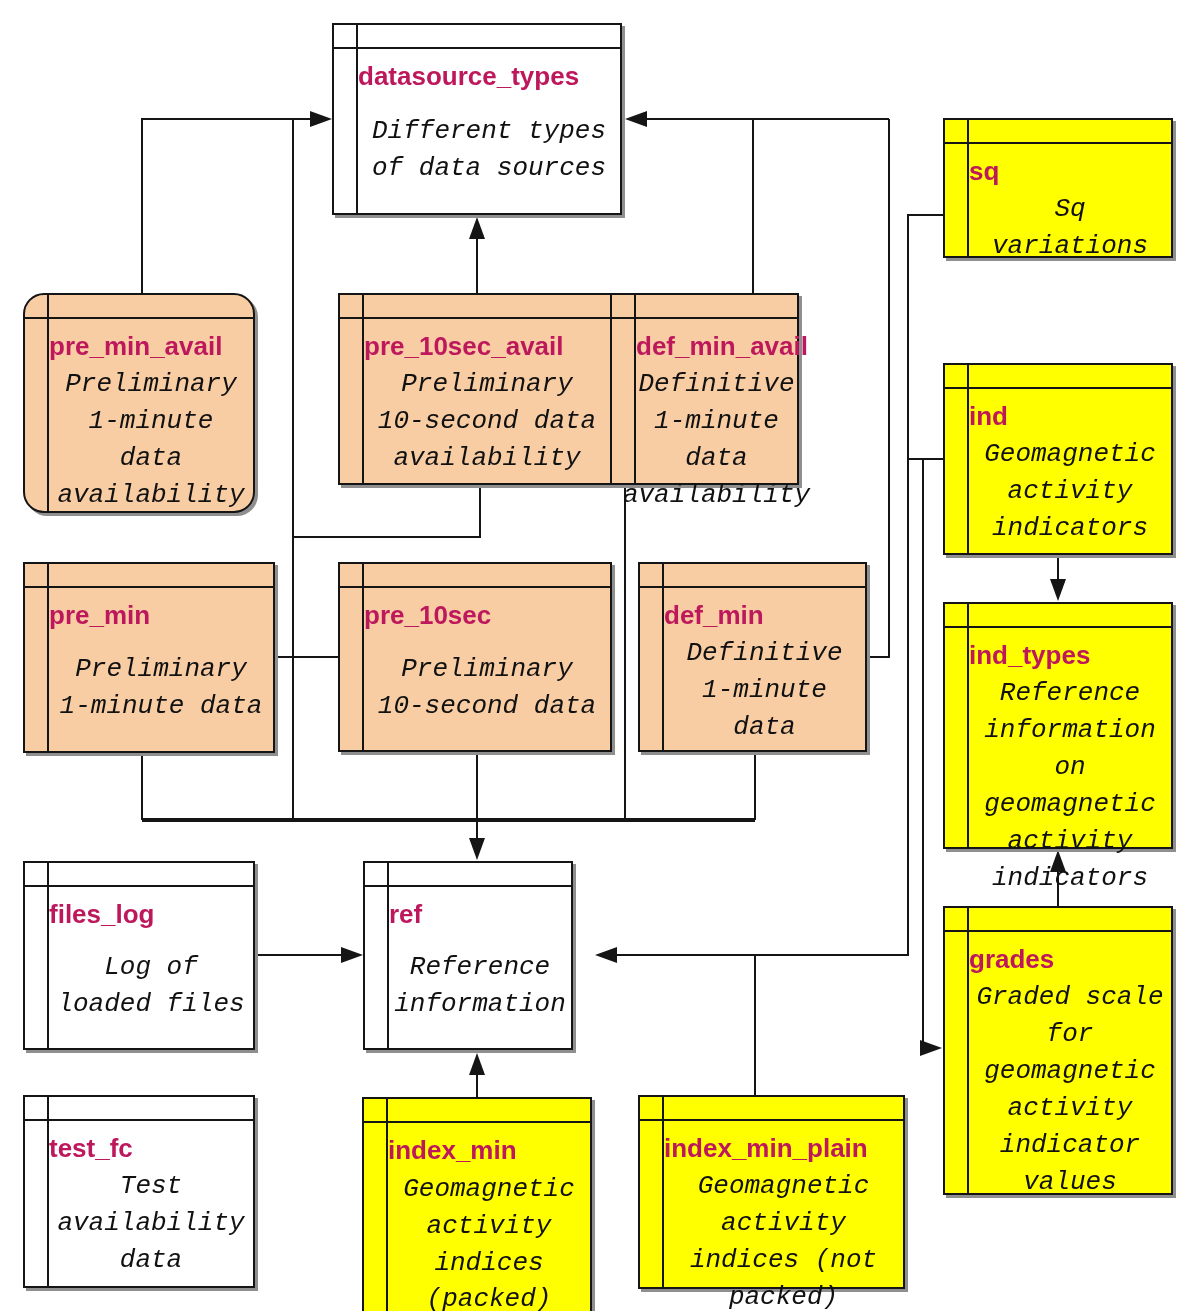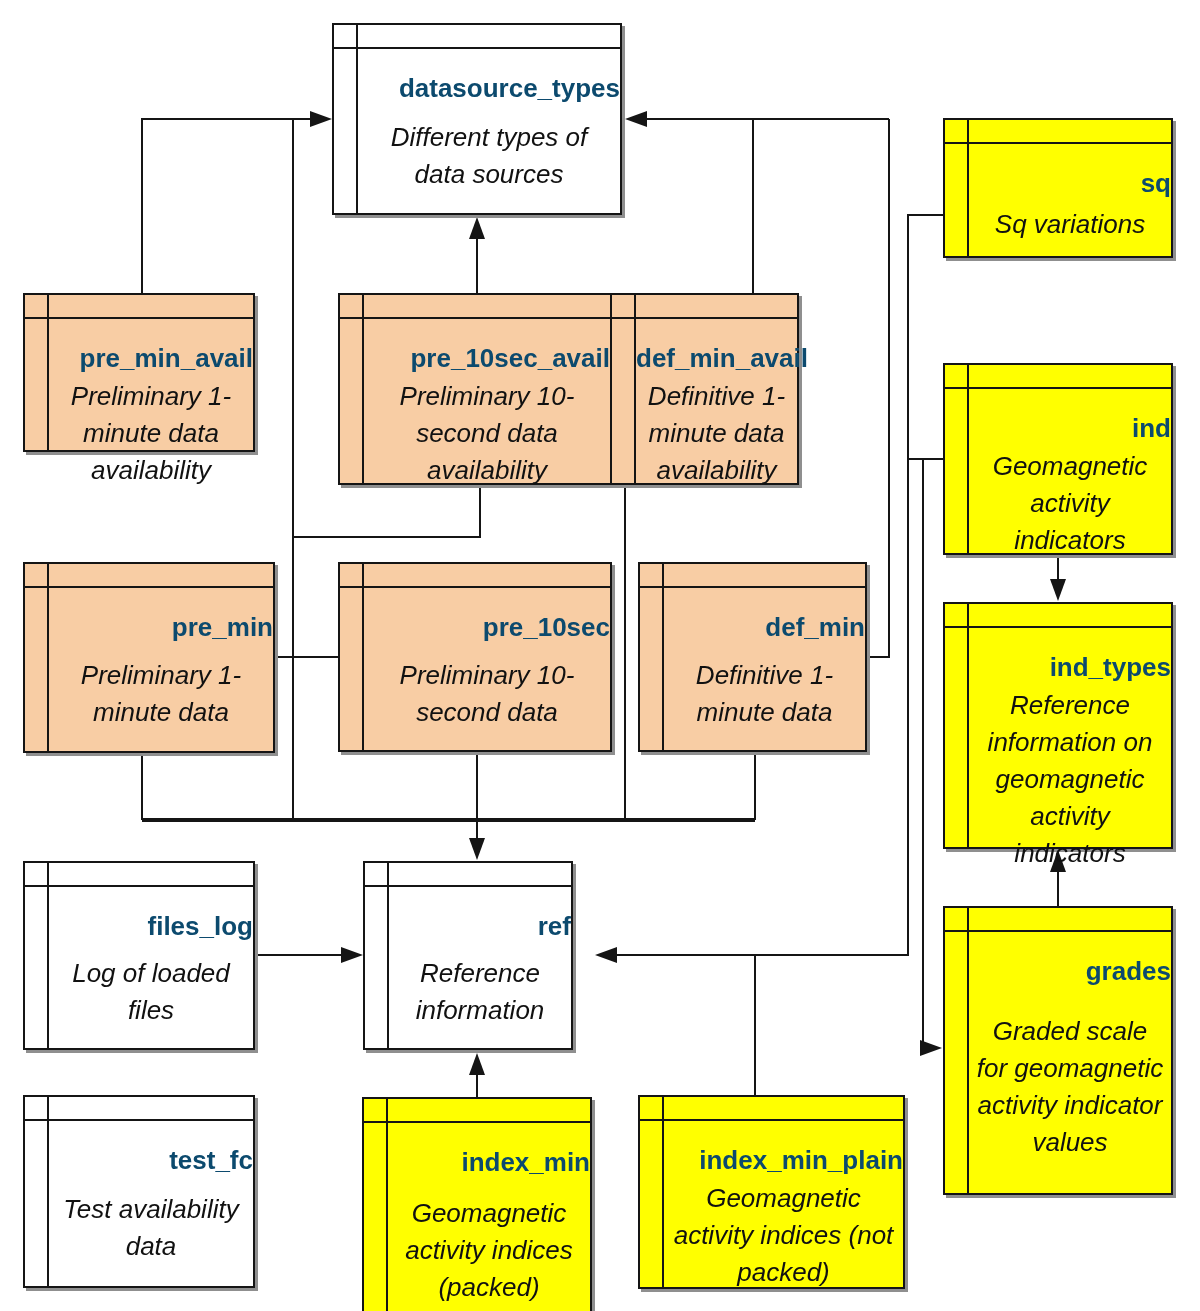"datasource_types" .tb-title { color: #0c4a6e -> #be185d; padding-top: 24px -> 12px; text-align: right -> left }
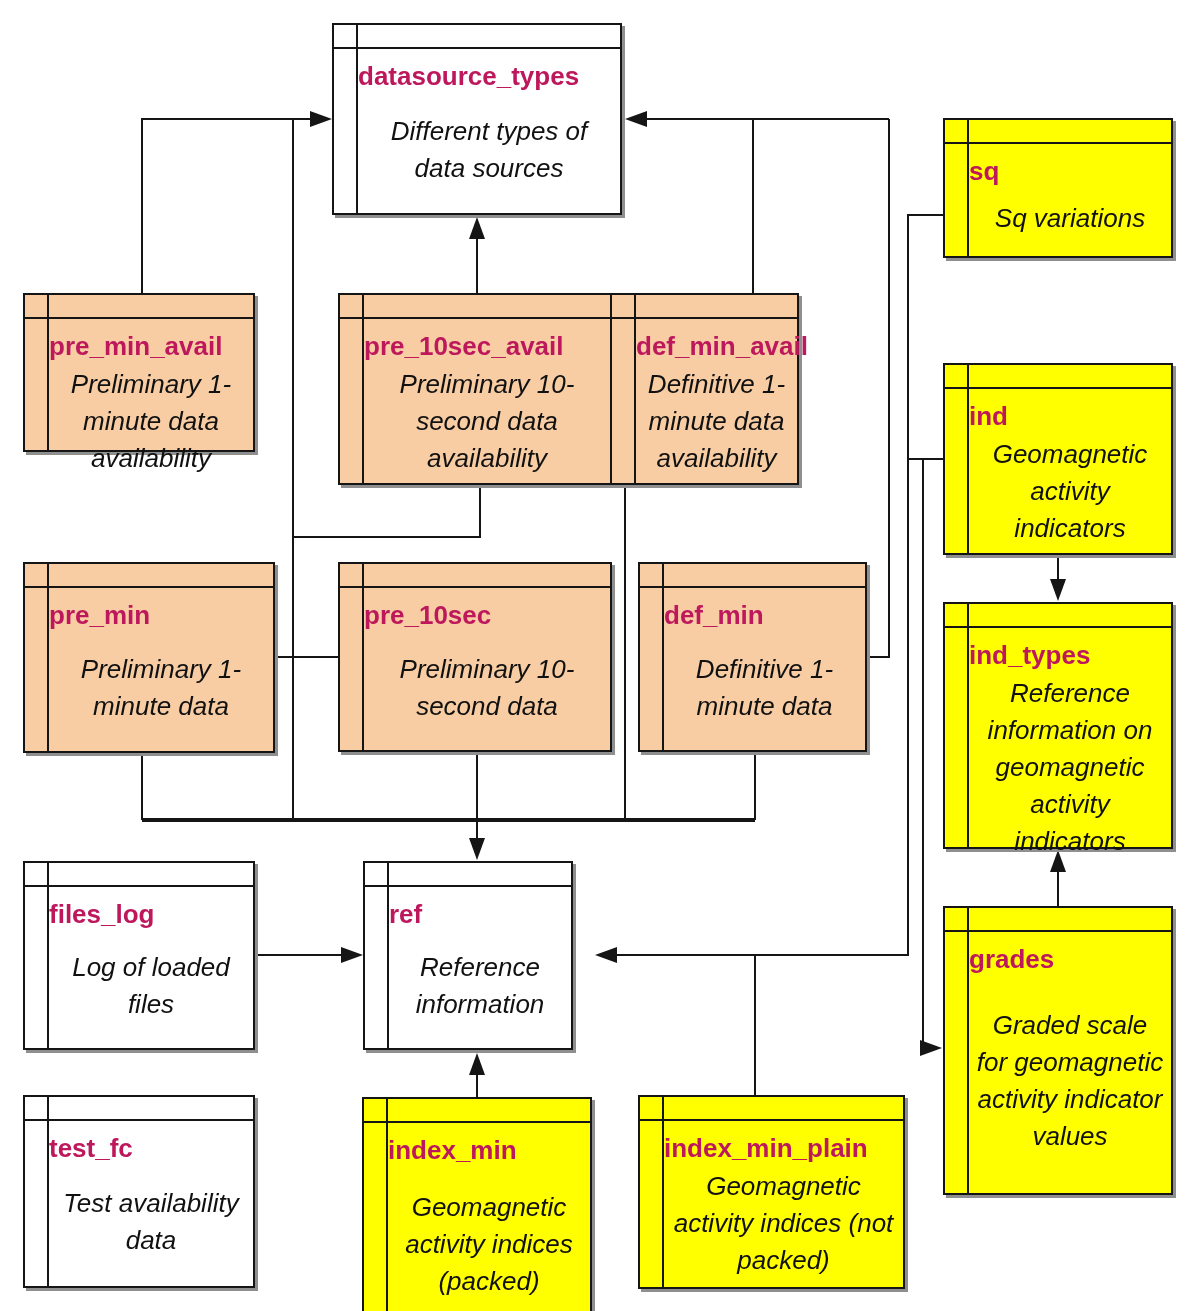"Different types of data sources" .tb-desc { font-family: none -> Liberation Mono, monospace }
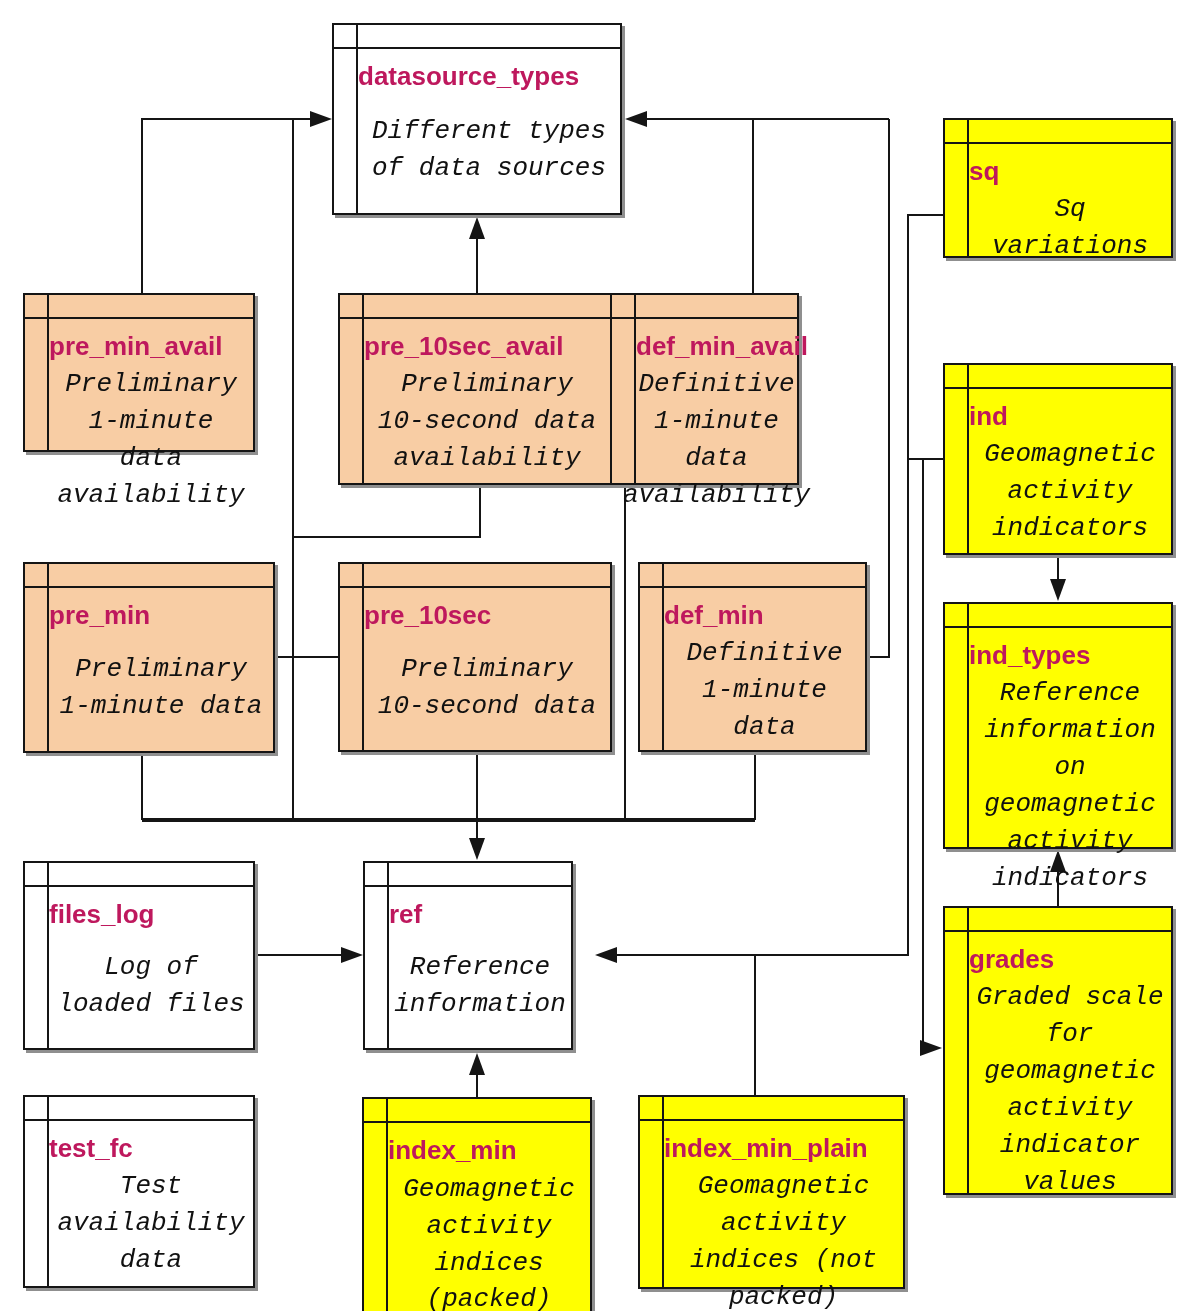"pre_min_avail" div.table-box { border-radius: none -> 21px; height: 159px -> 220px }
